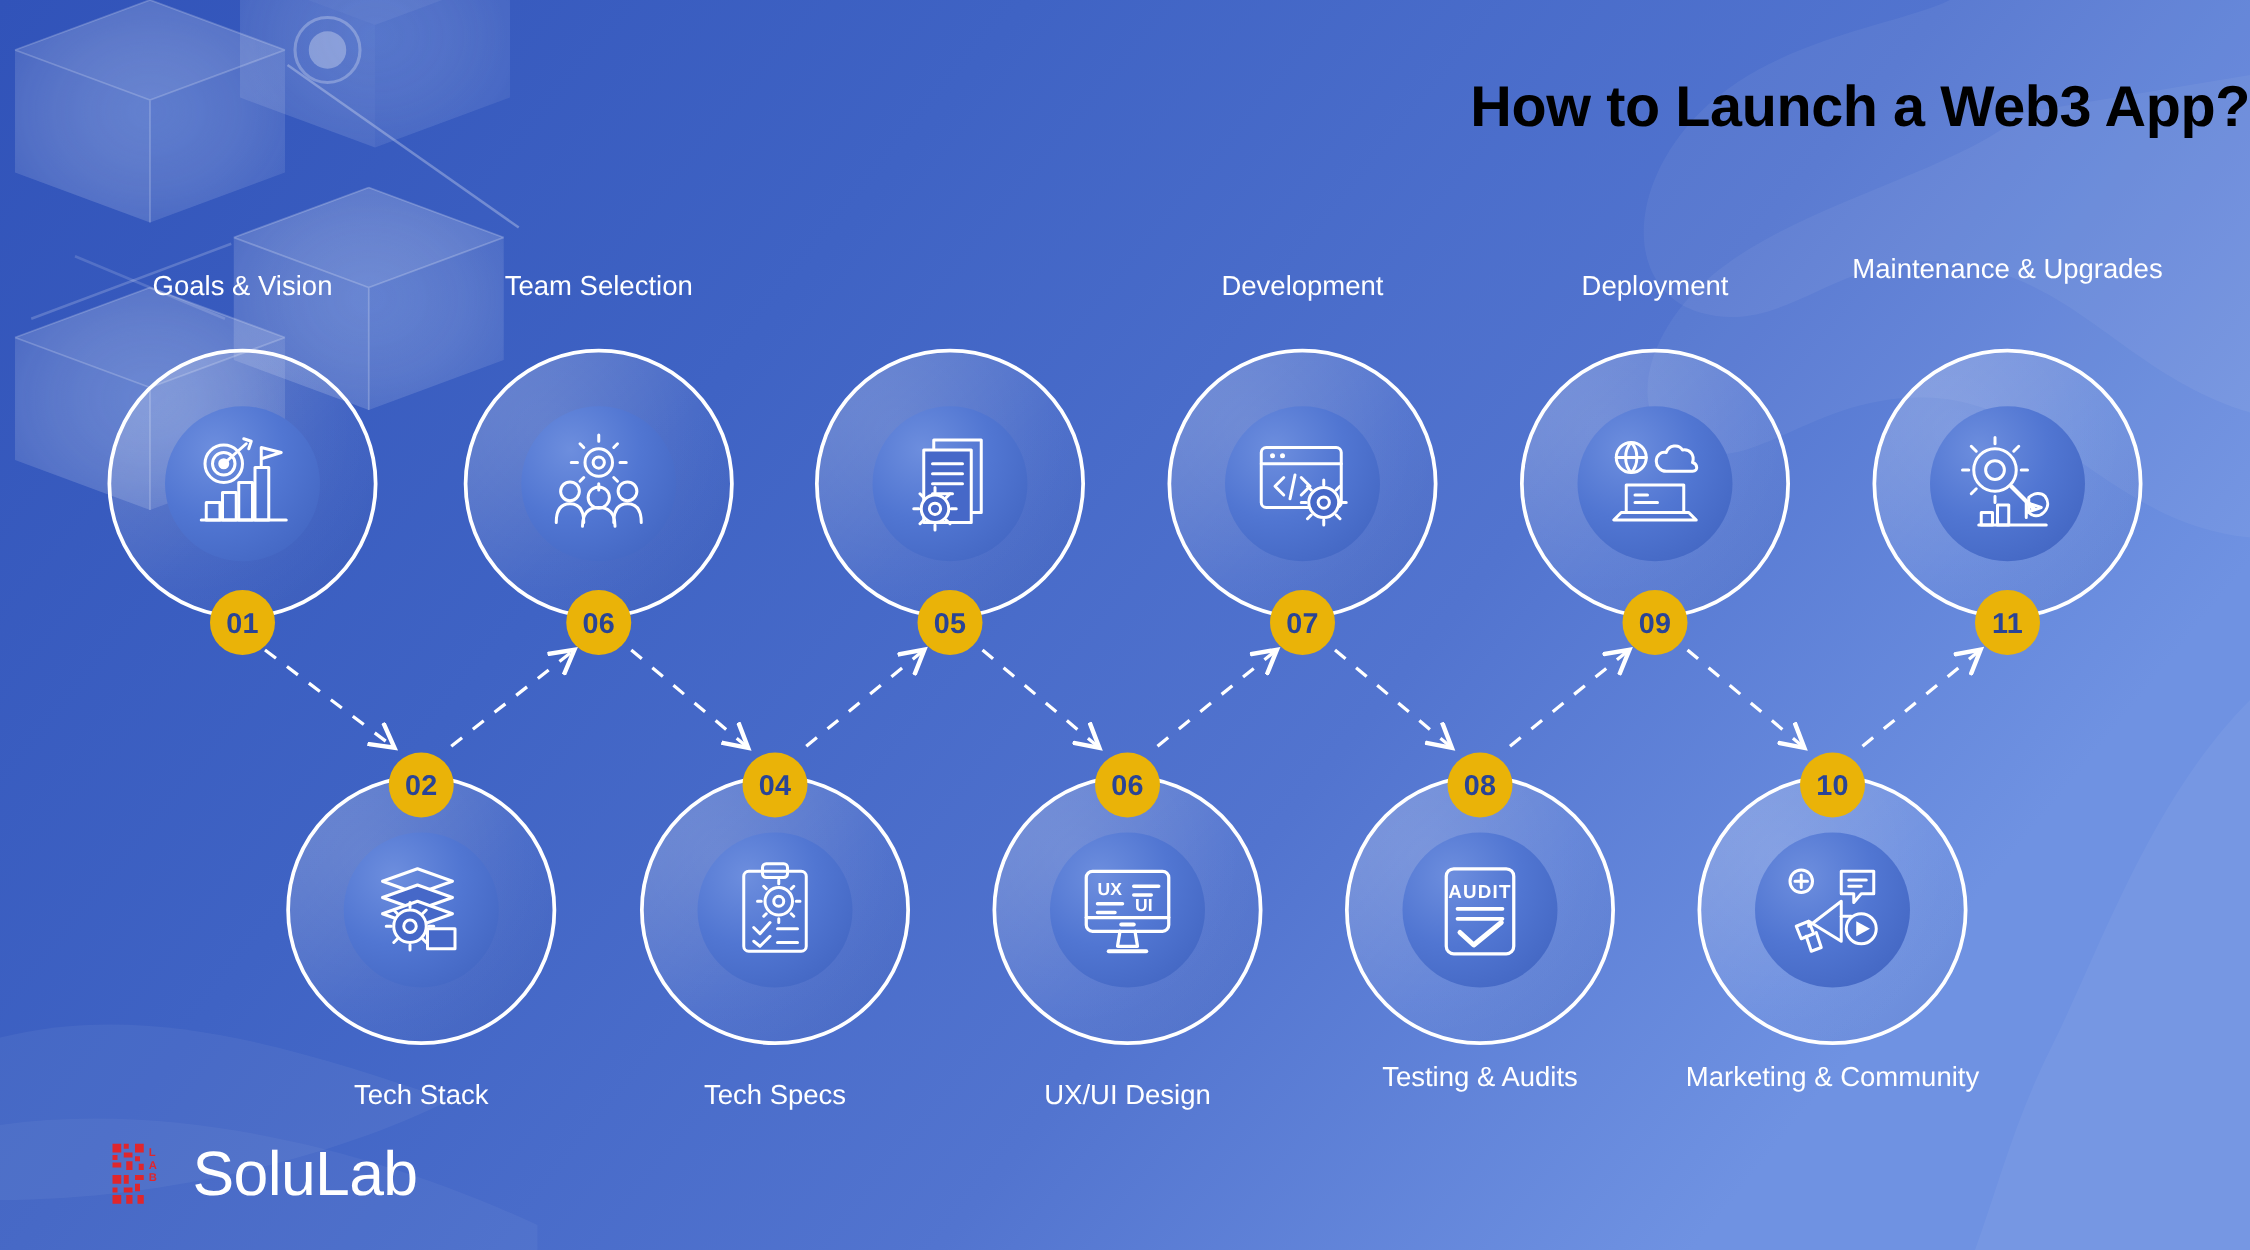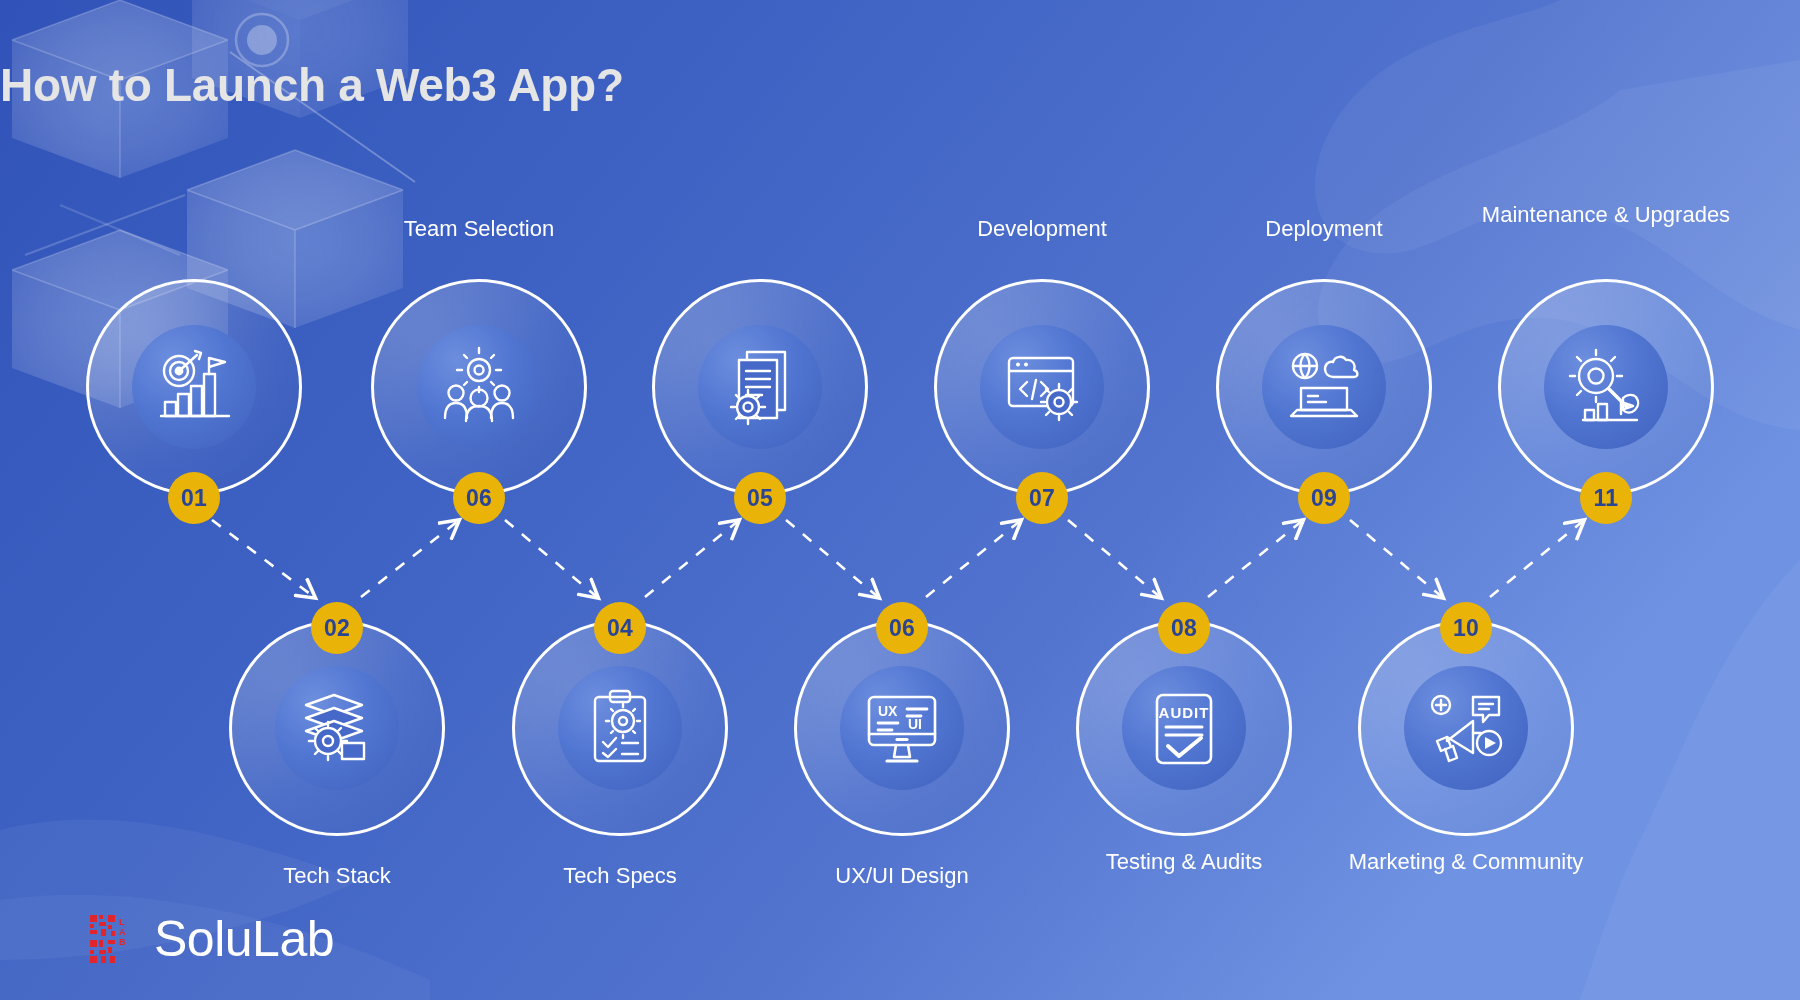"How to Launch a Web3" .title { color: #e5e5e5 -> #000000; text-align: left -> right }
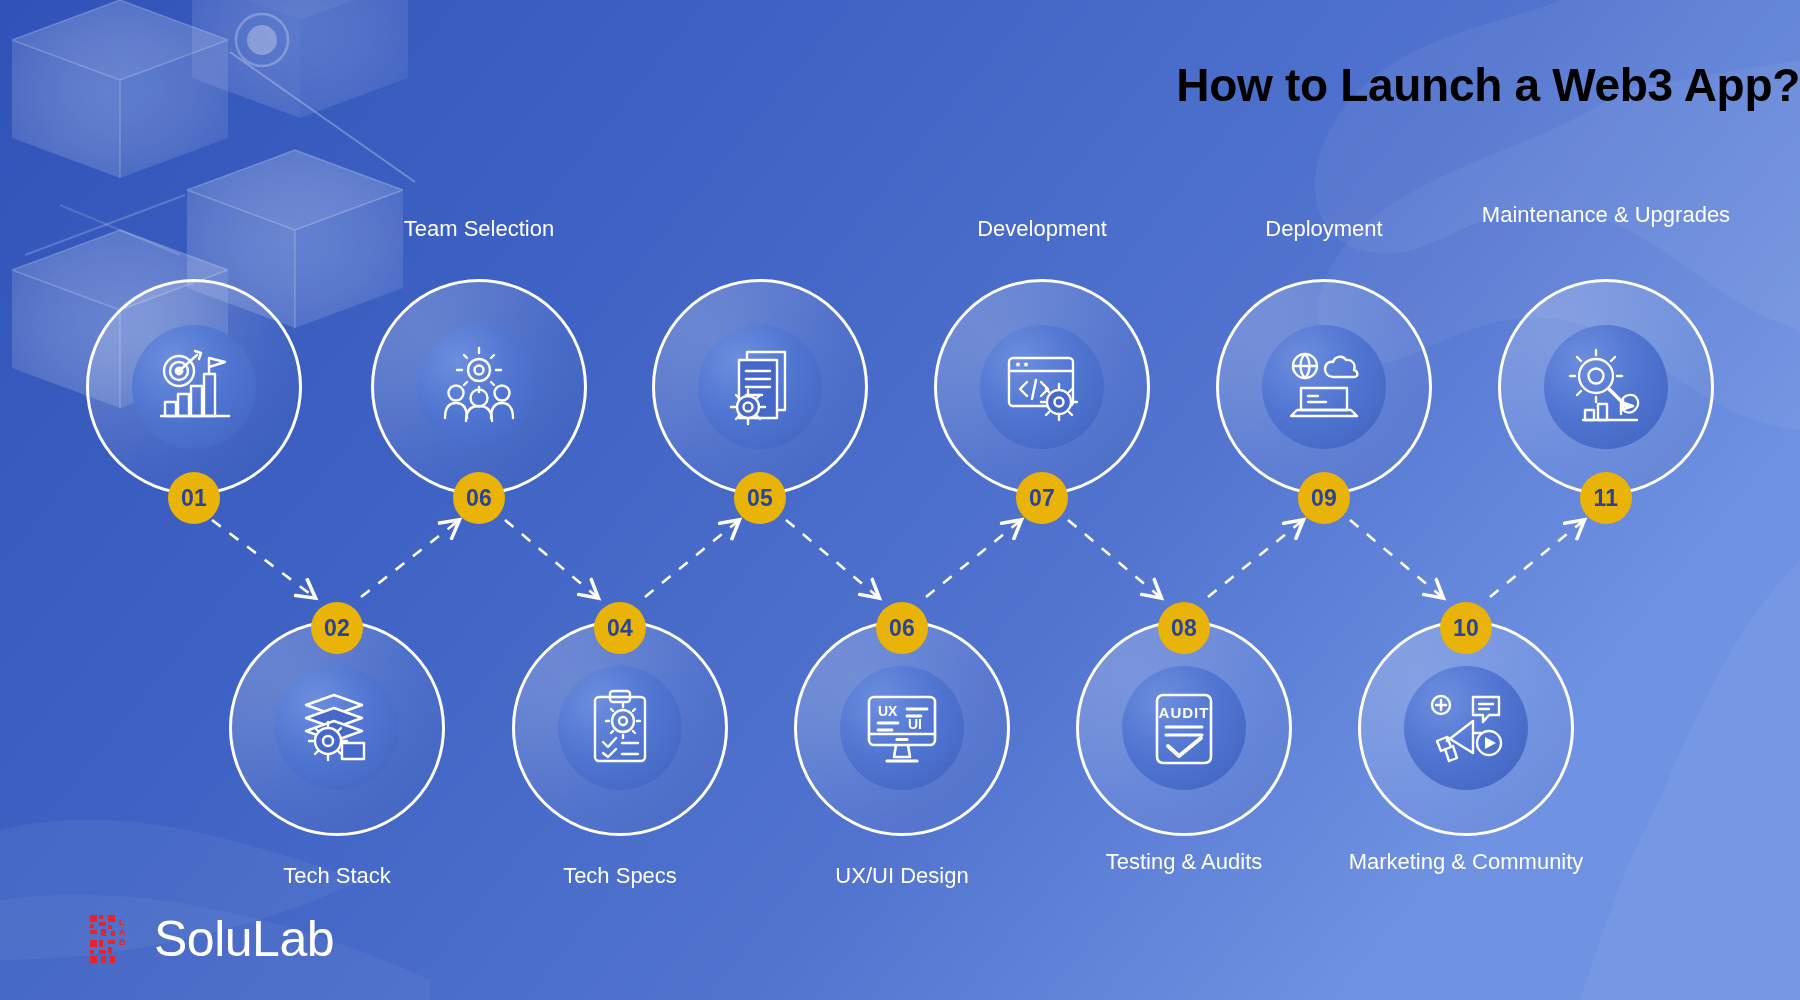"Goals & Vision" div.label { html: none -> <div> <span>Goals &amp; Vision</span> </div> }
